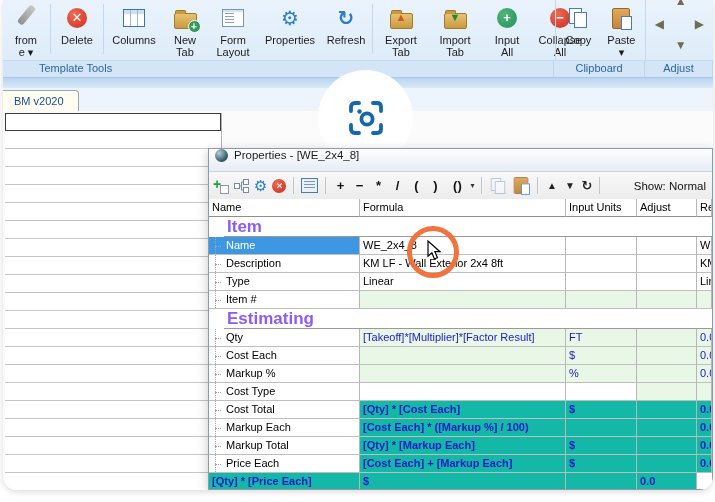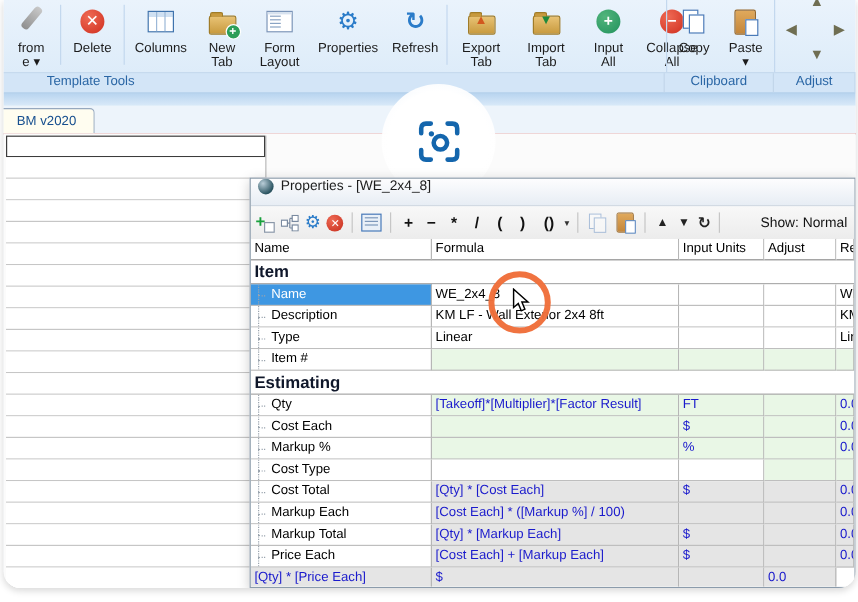"Item" .grprow { color: #0f172a -> #8b5cf6; font-size: 14px -> 17px; margin-left: none -> 15px }
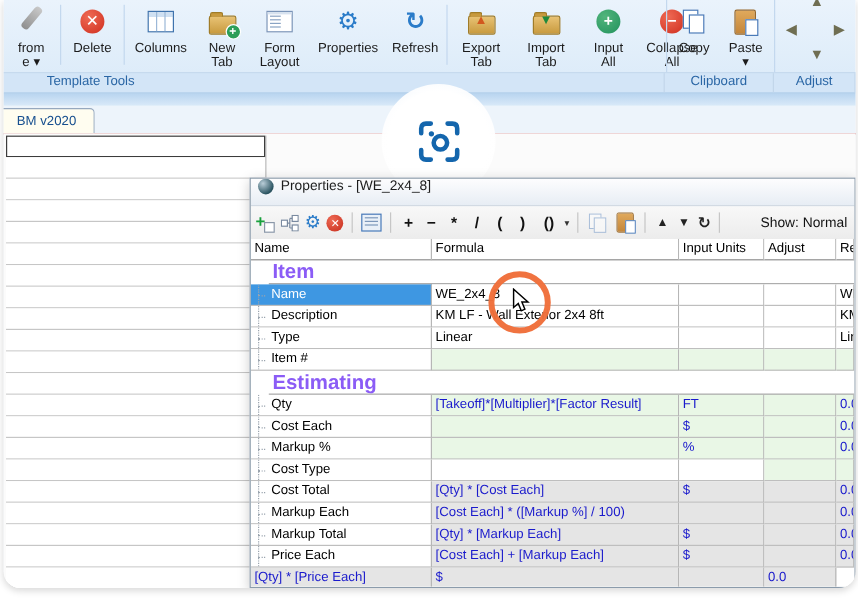"[Qty] * [Cost Each]" .pcell.b { background: #e5e5e5 -> #14b8a6; font-weight: none -> bold }
